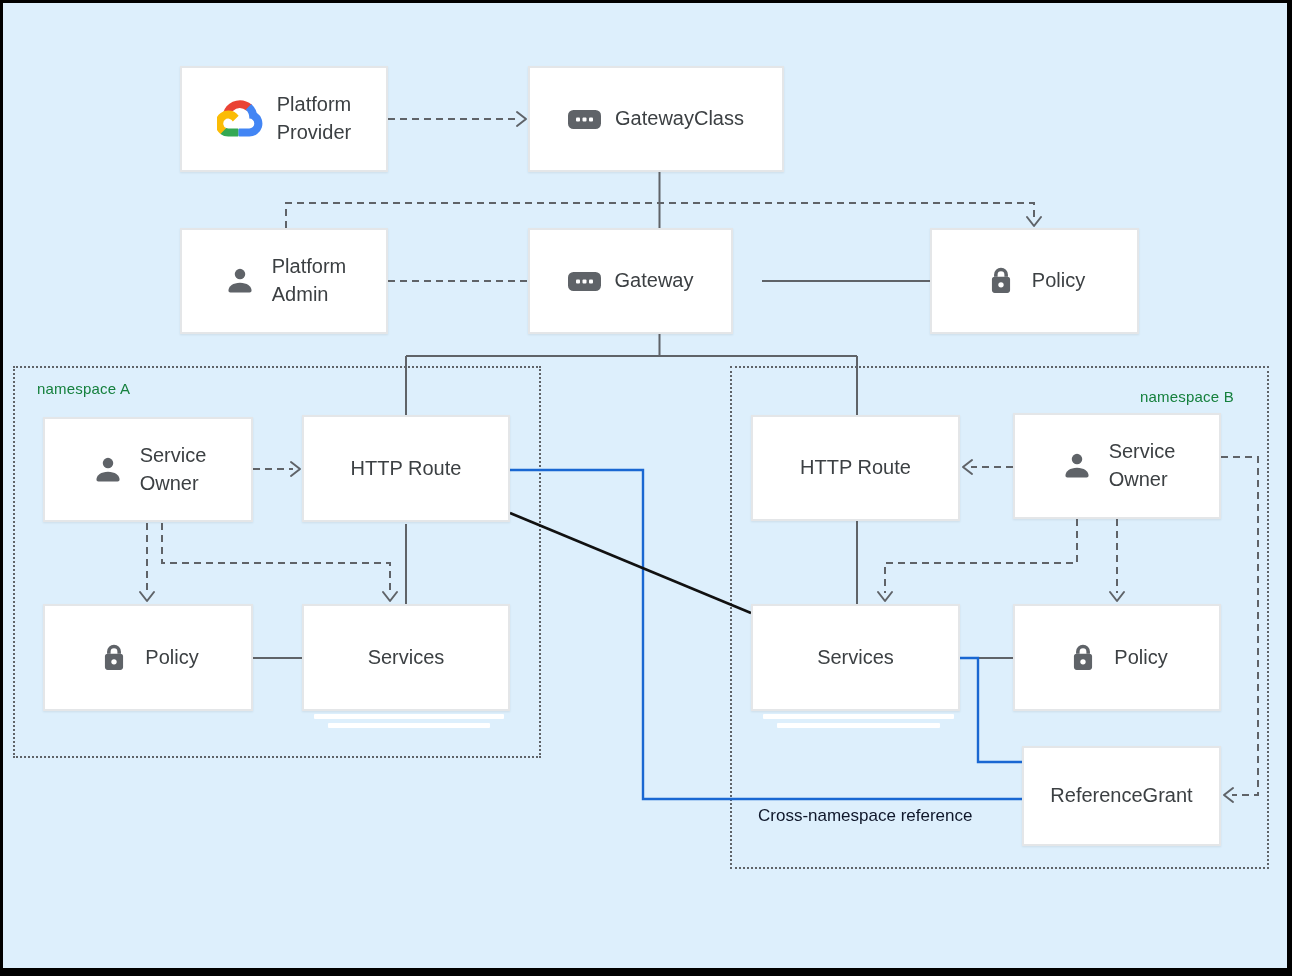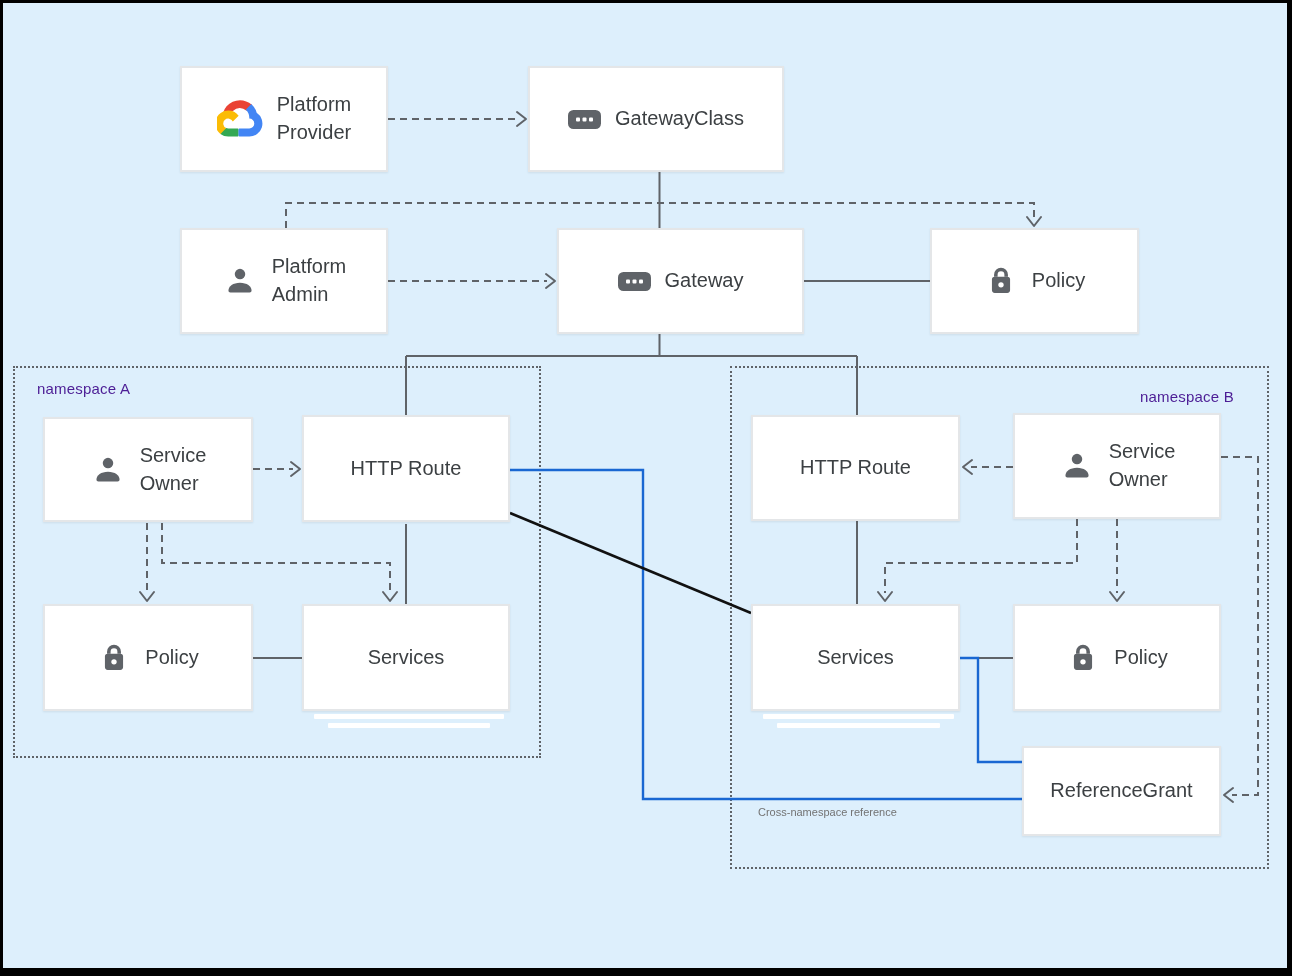"Gateway" div.node { left: 557px -> 528px; width: 247px -> 205px }
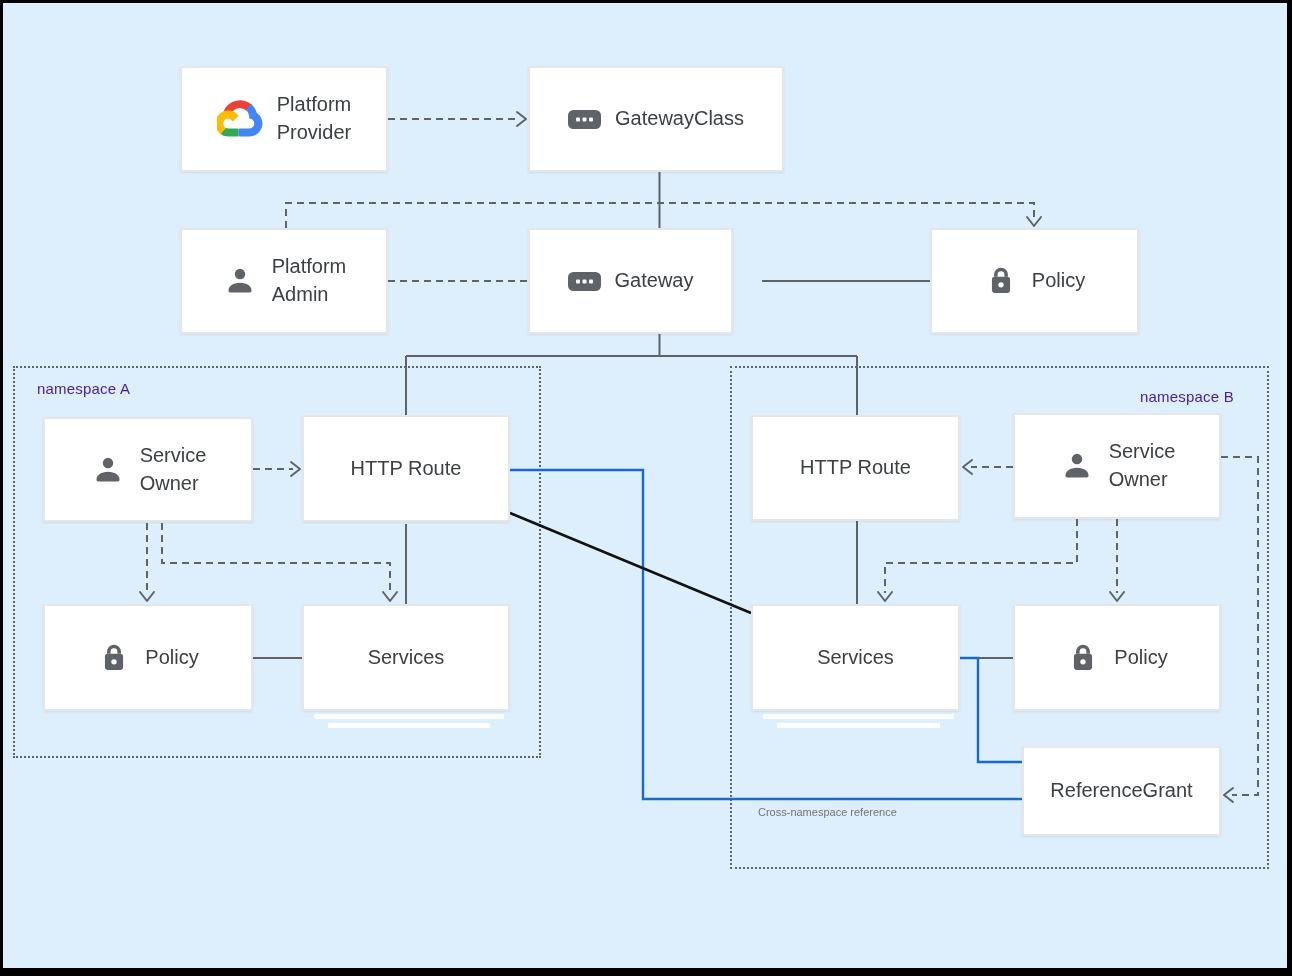"namespace A" .ns-label { color: #4c1d95 -> #15803d }
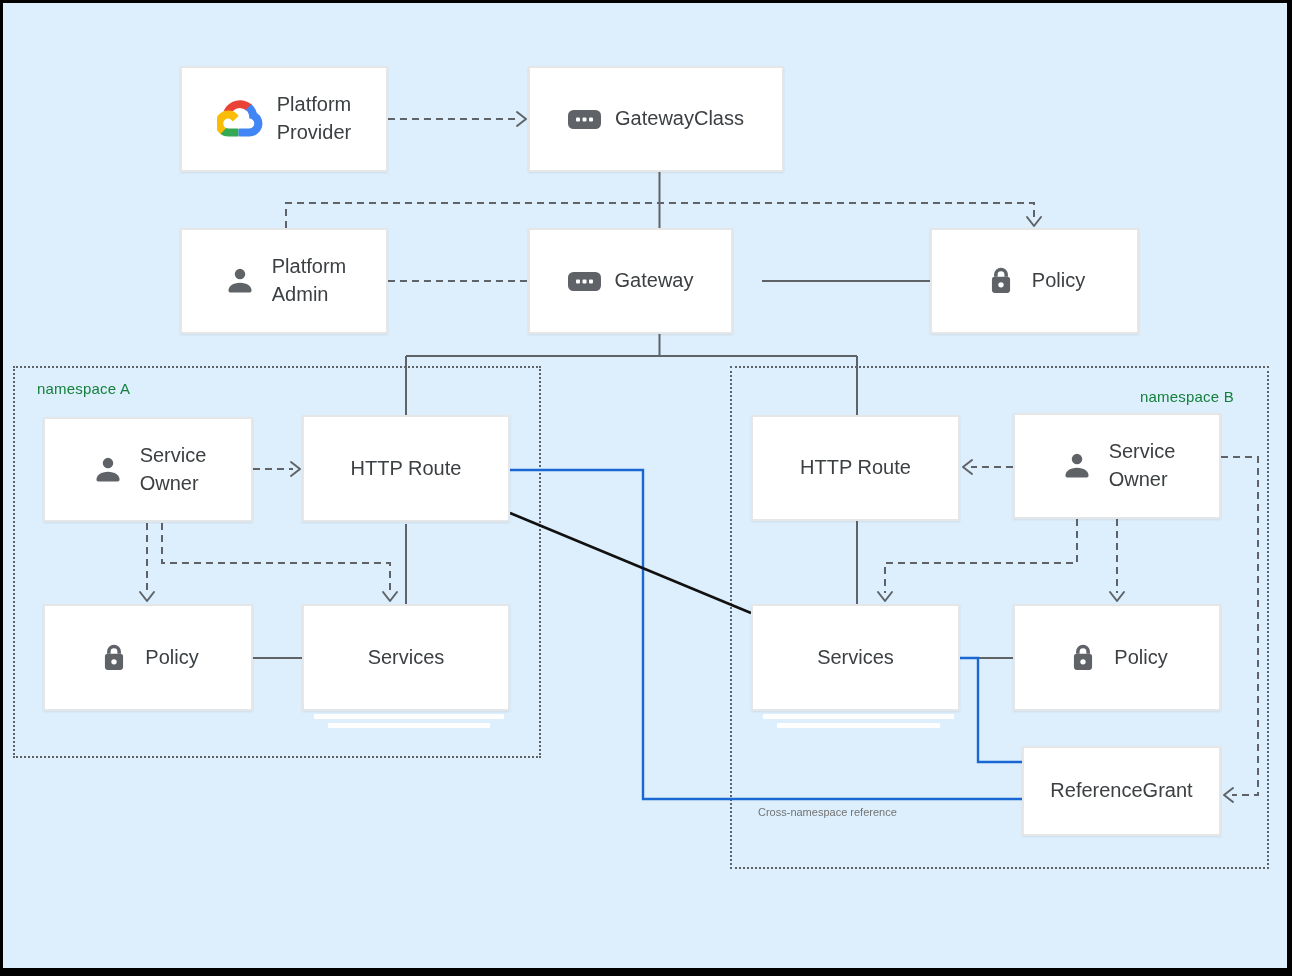"ReferenceGrant" div.node { height: 90px -> 100px }
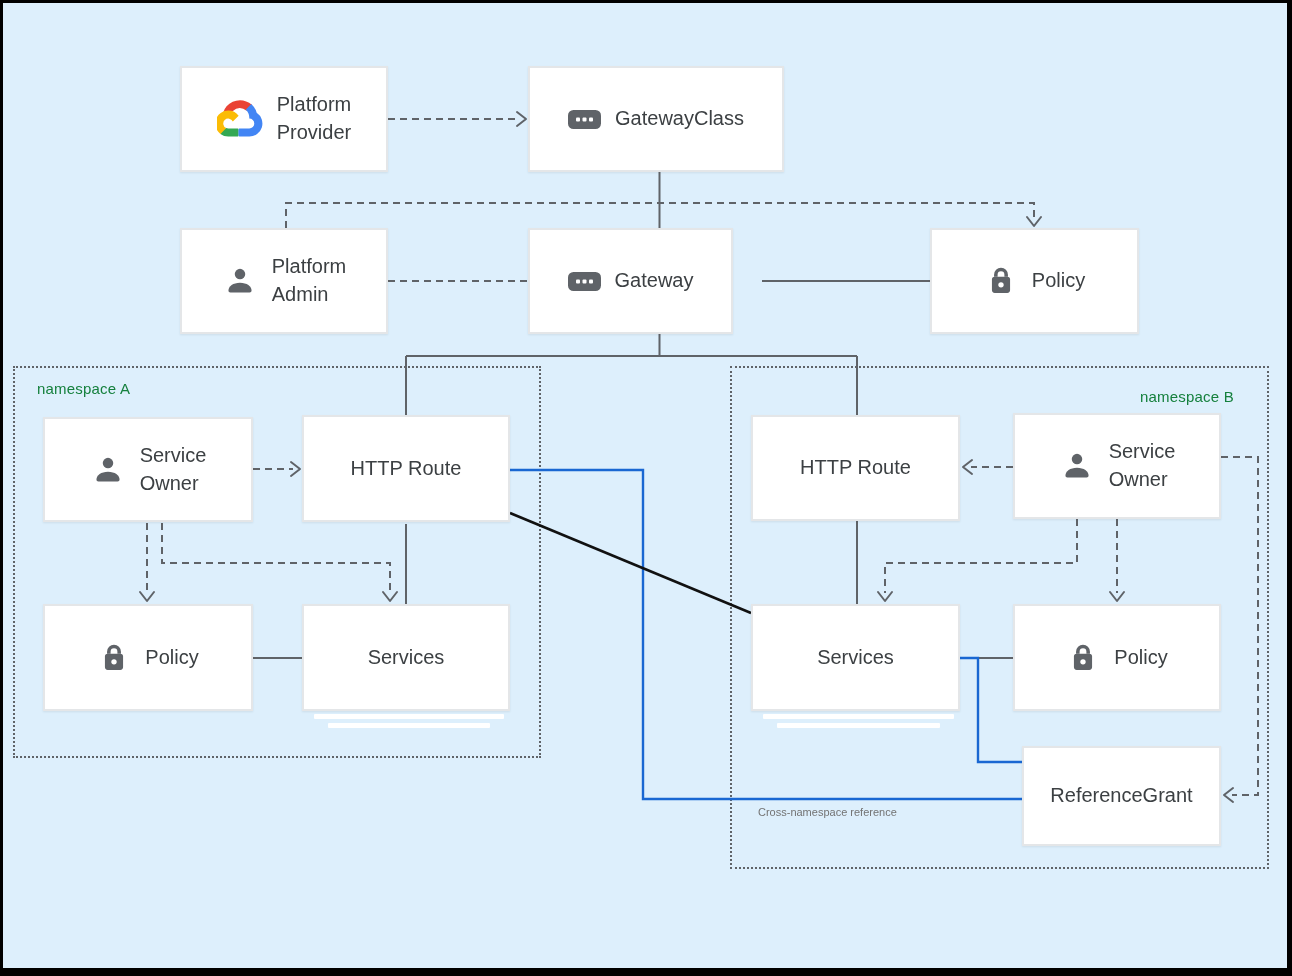"Cross-namespace reference" .annotation-blue { color: #737373 -> #0f172a; font-size: 11px -> 17px }
